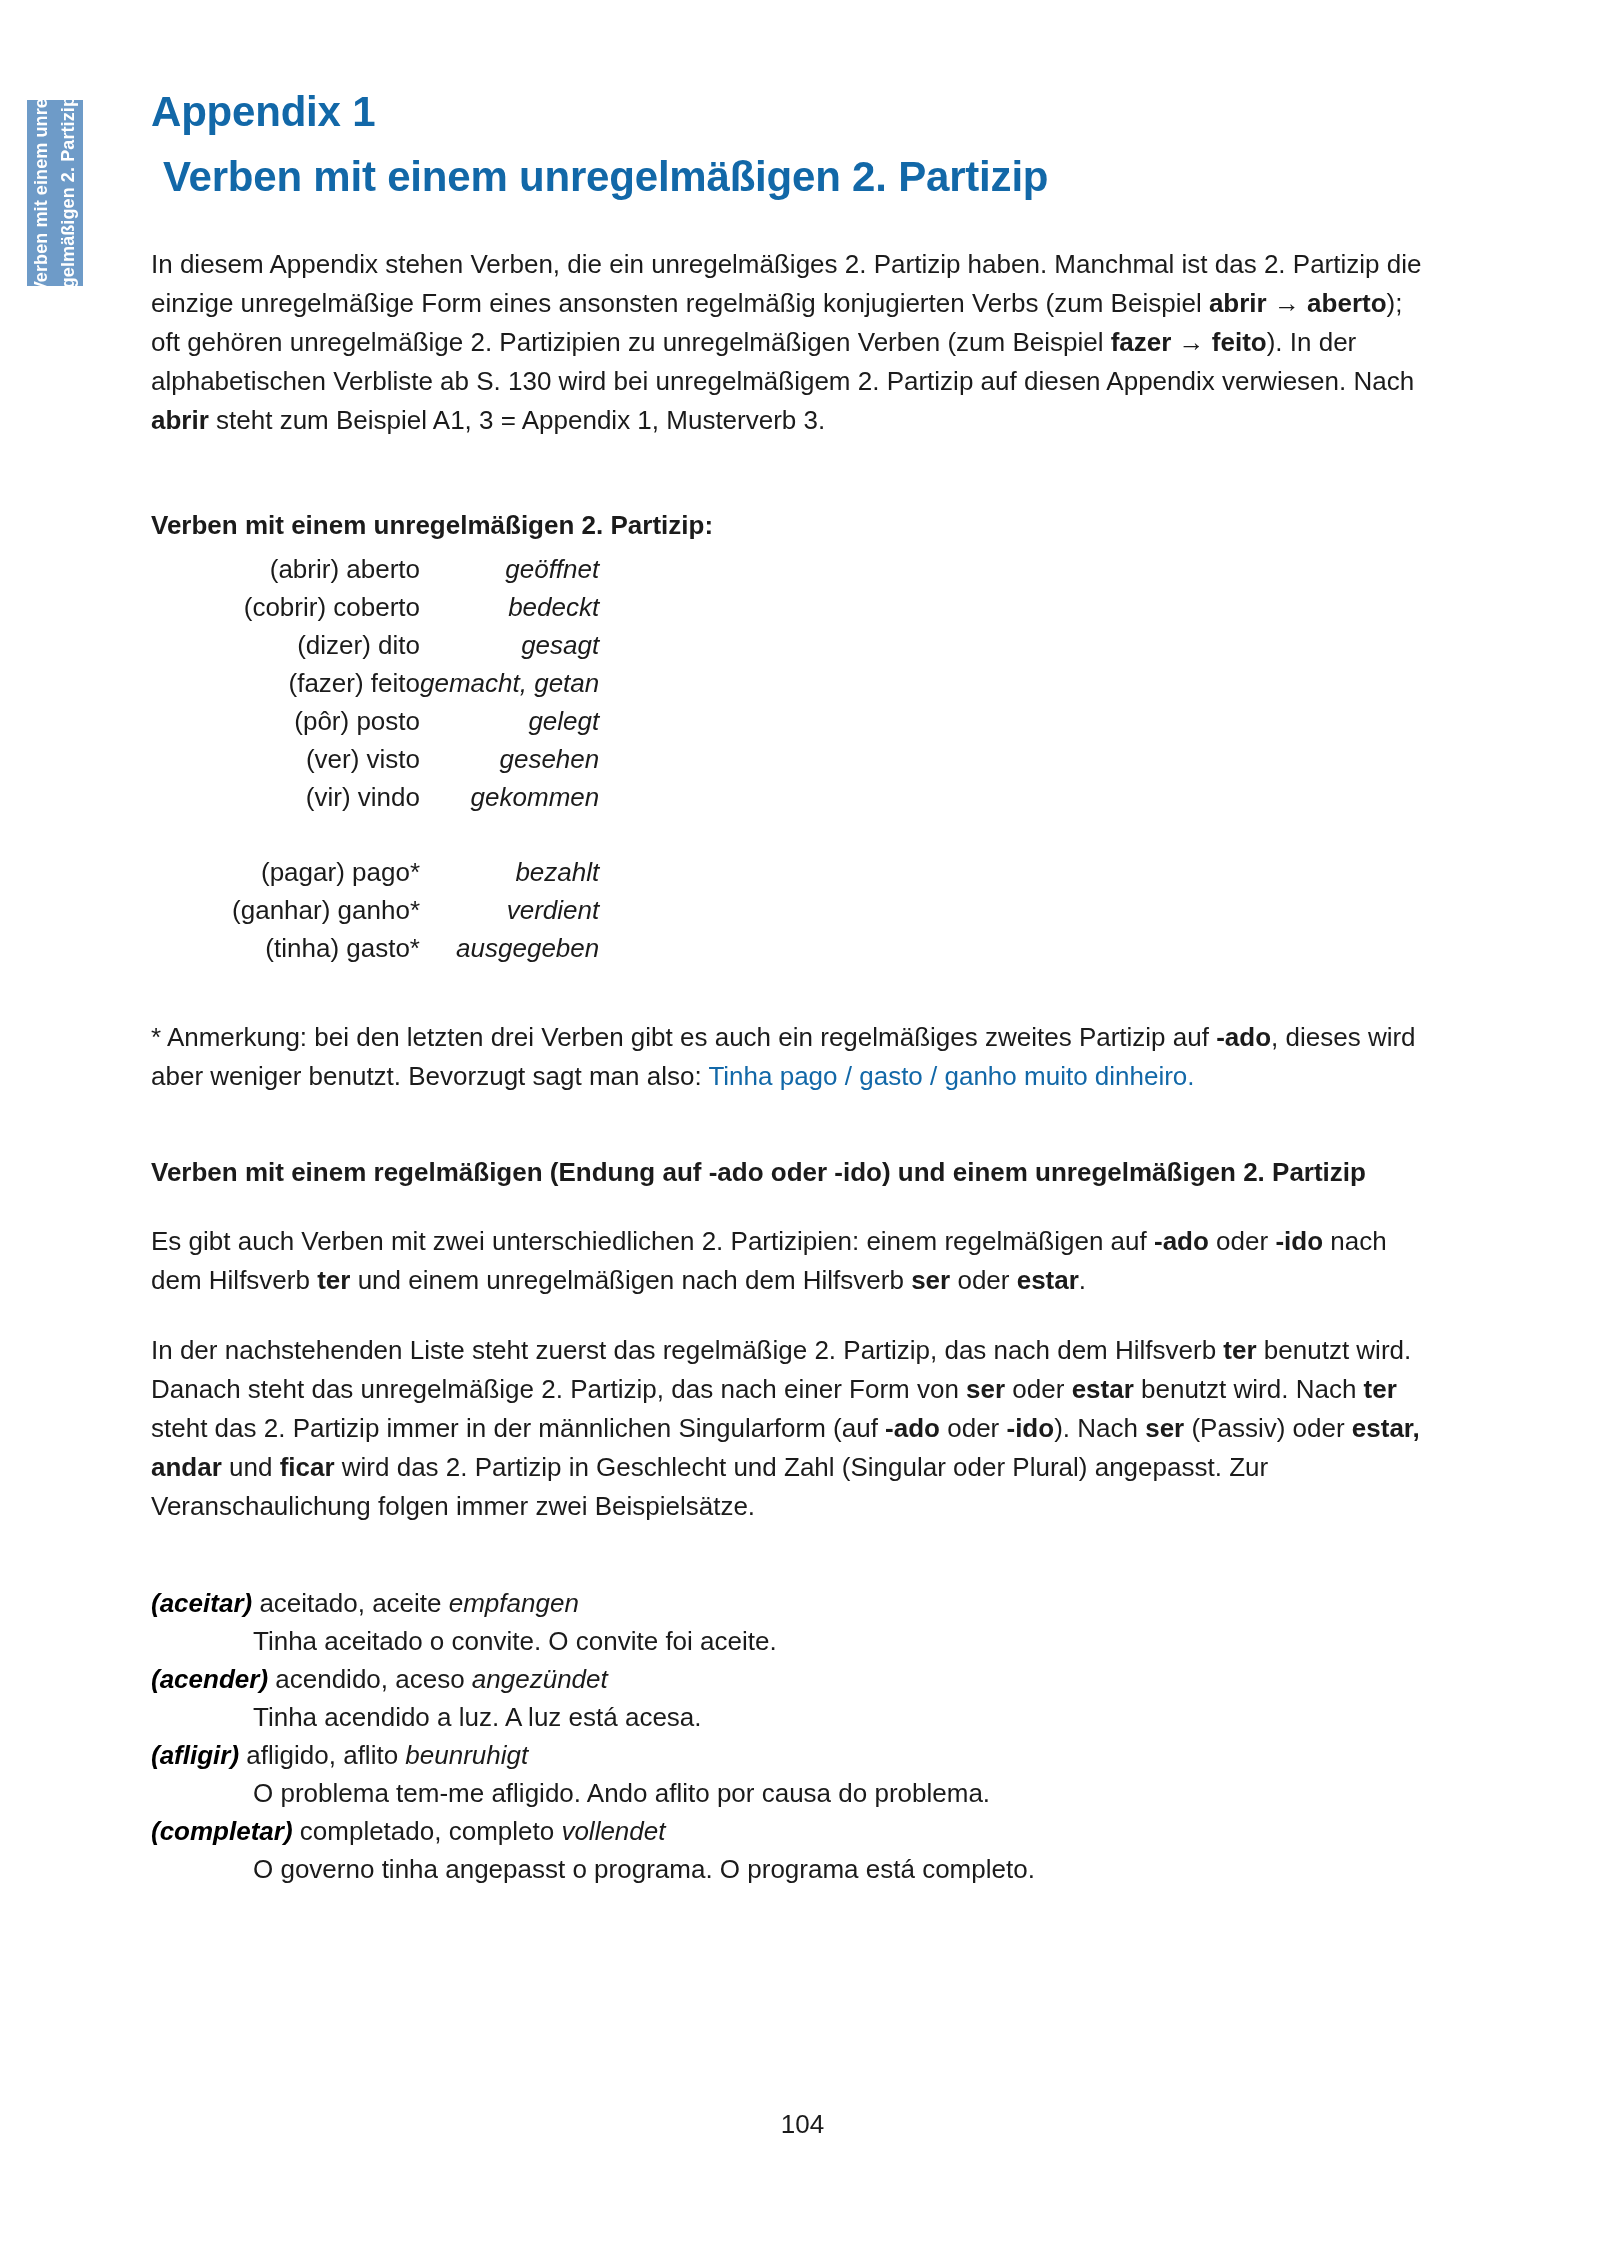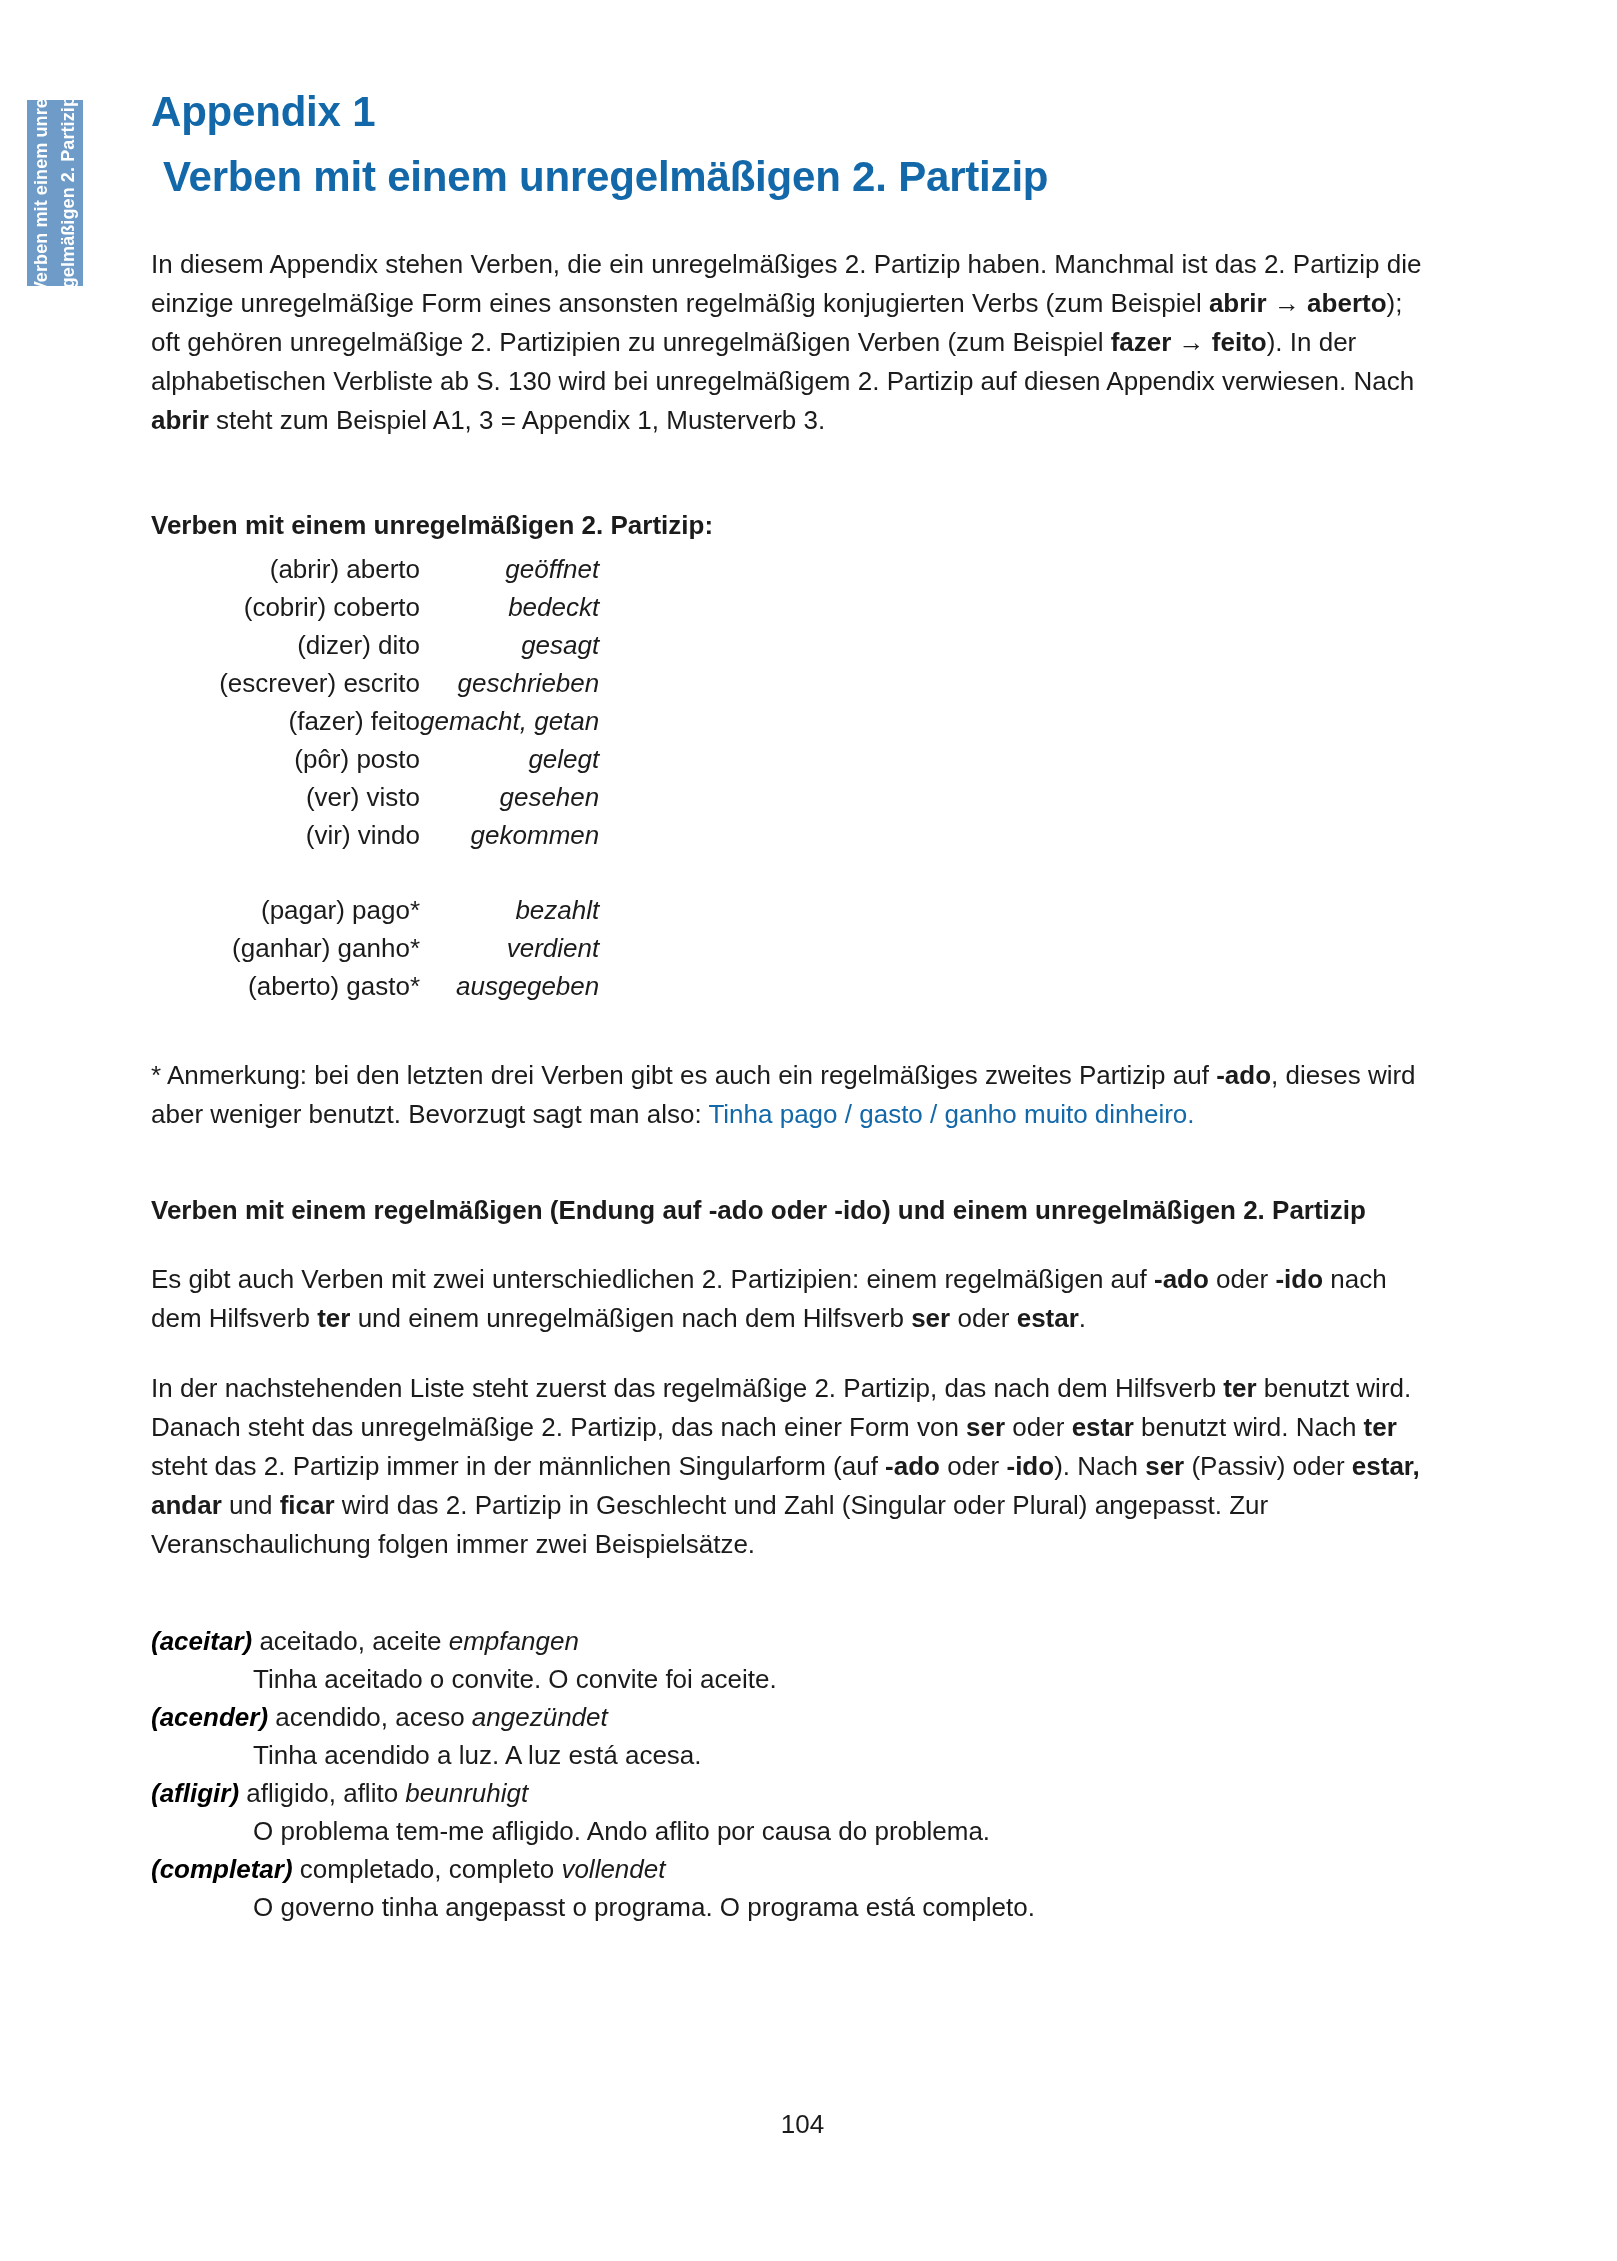"(escrever) escrito" tr { html: <tr> <td>(escrever) escrito</td> <td>geschrieben</td> </tr> -> none }
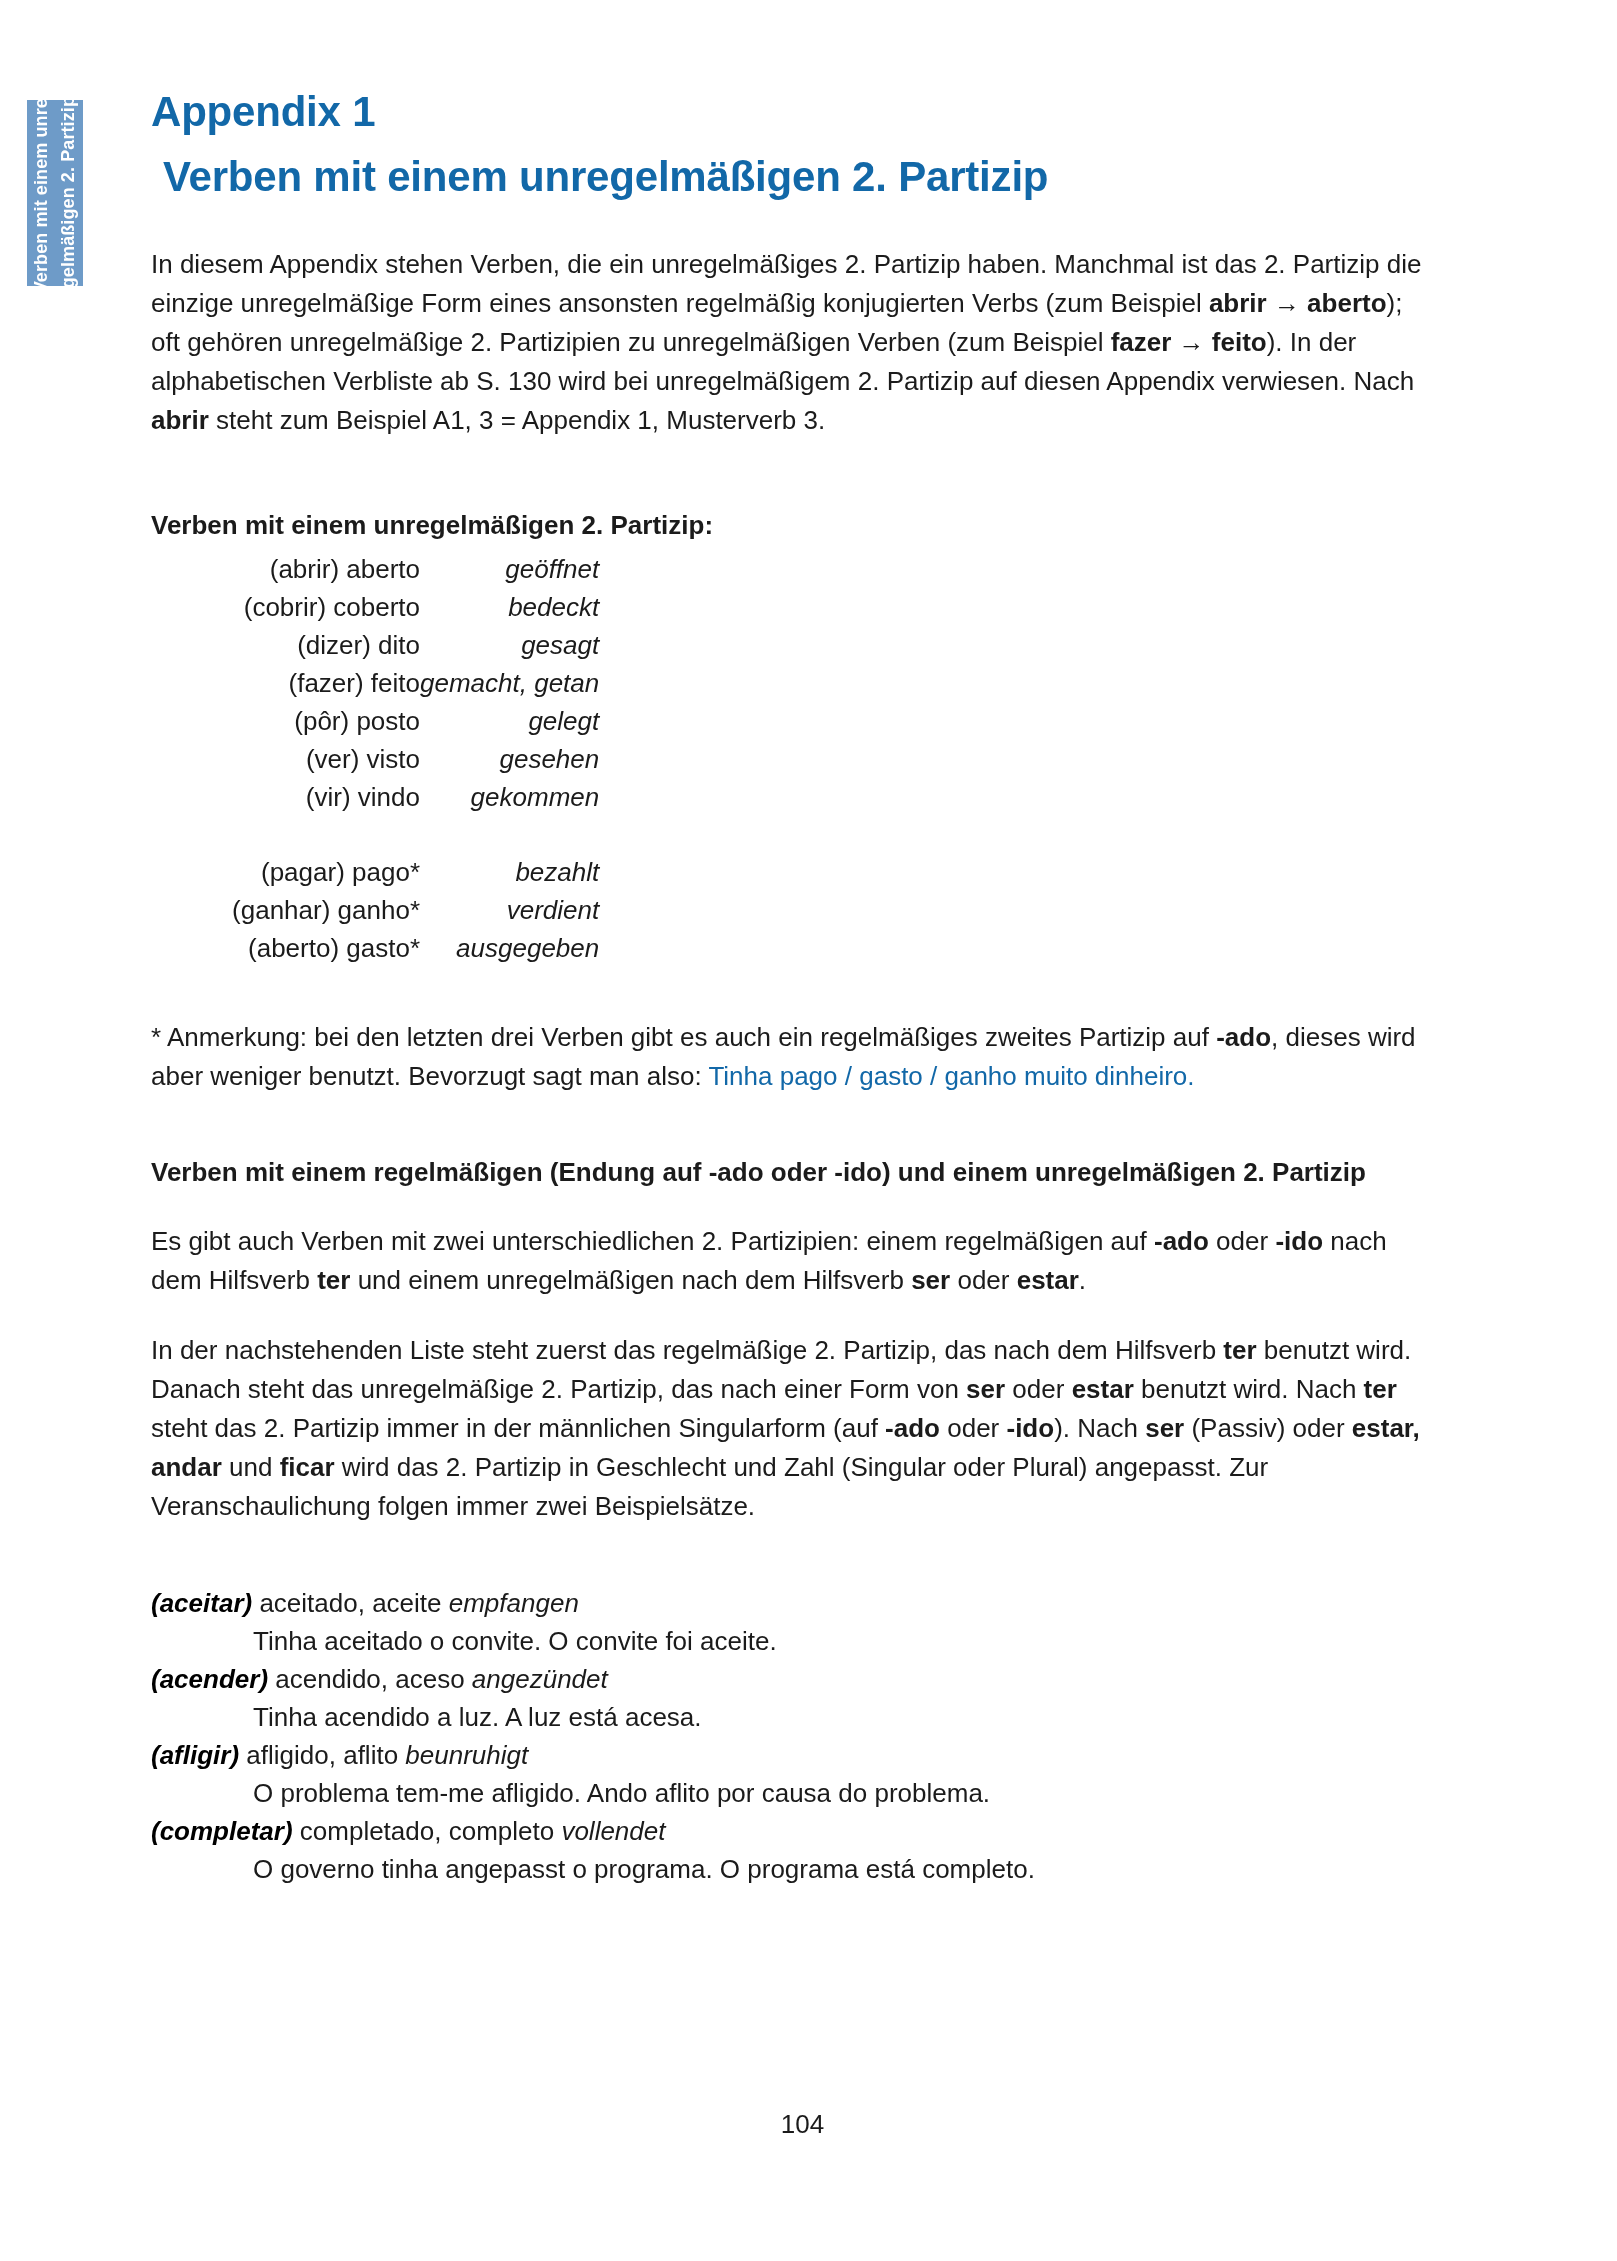"(aberto) gasto*" td.pt { text: aberto -> tinha }
